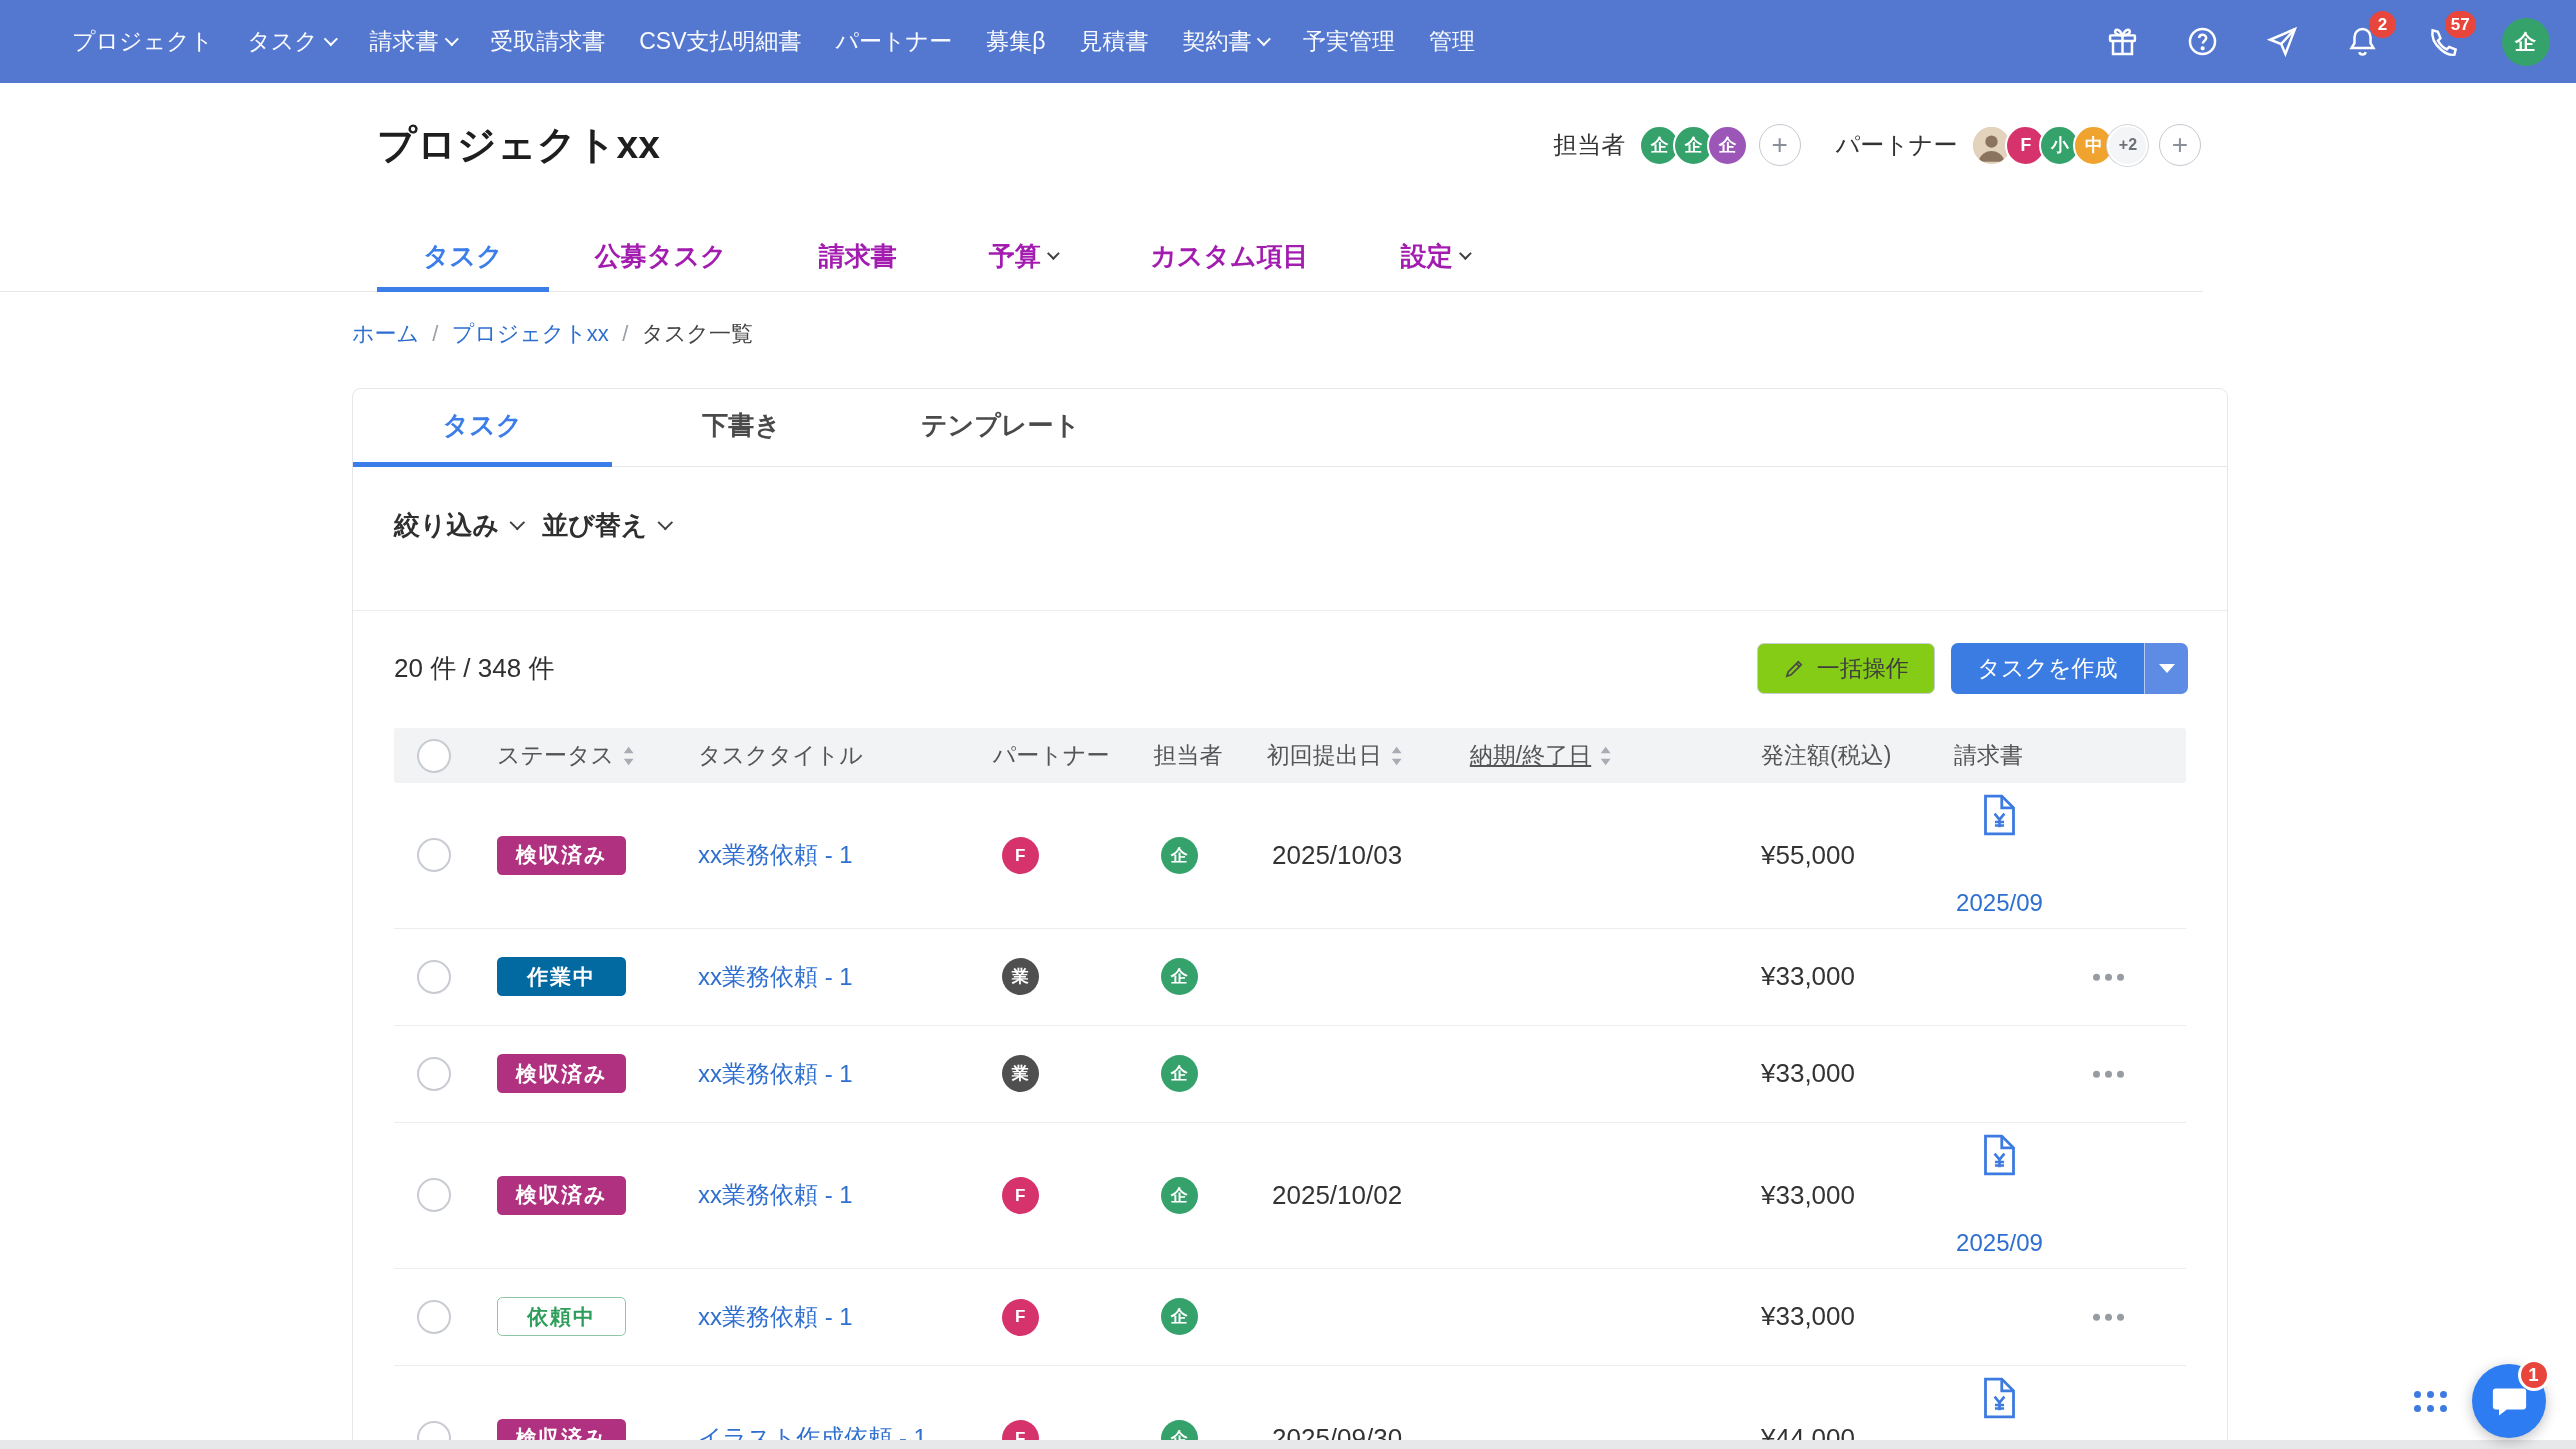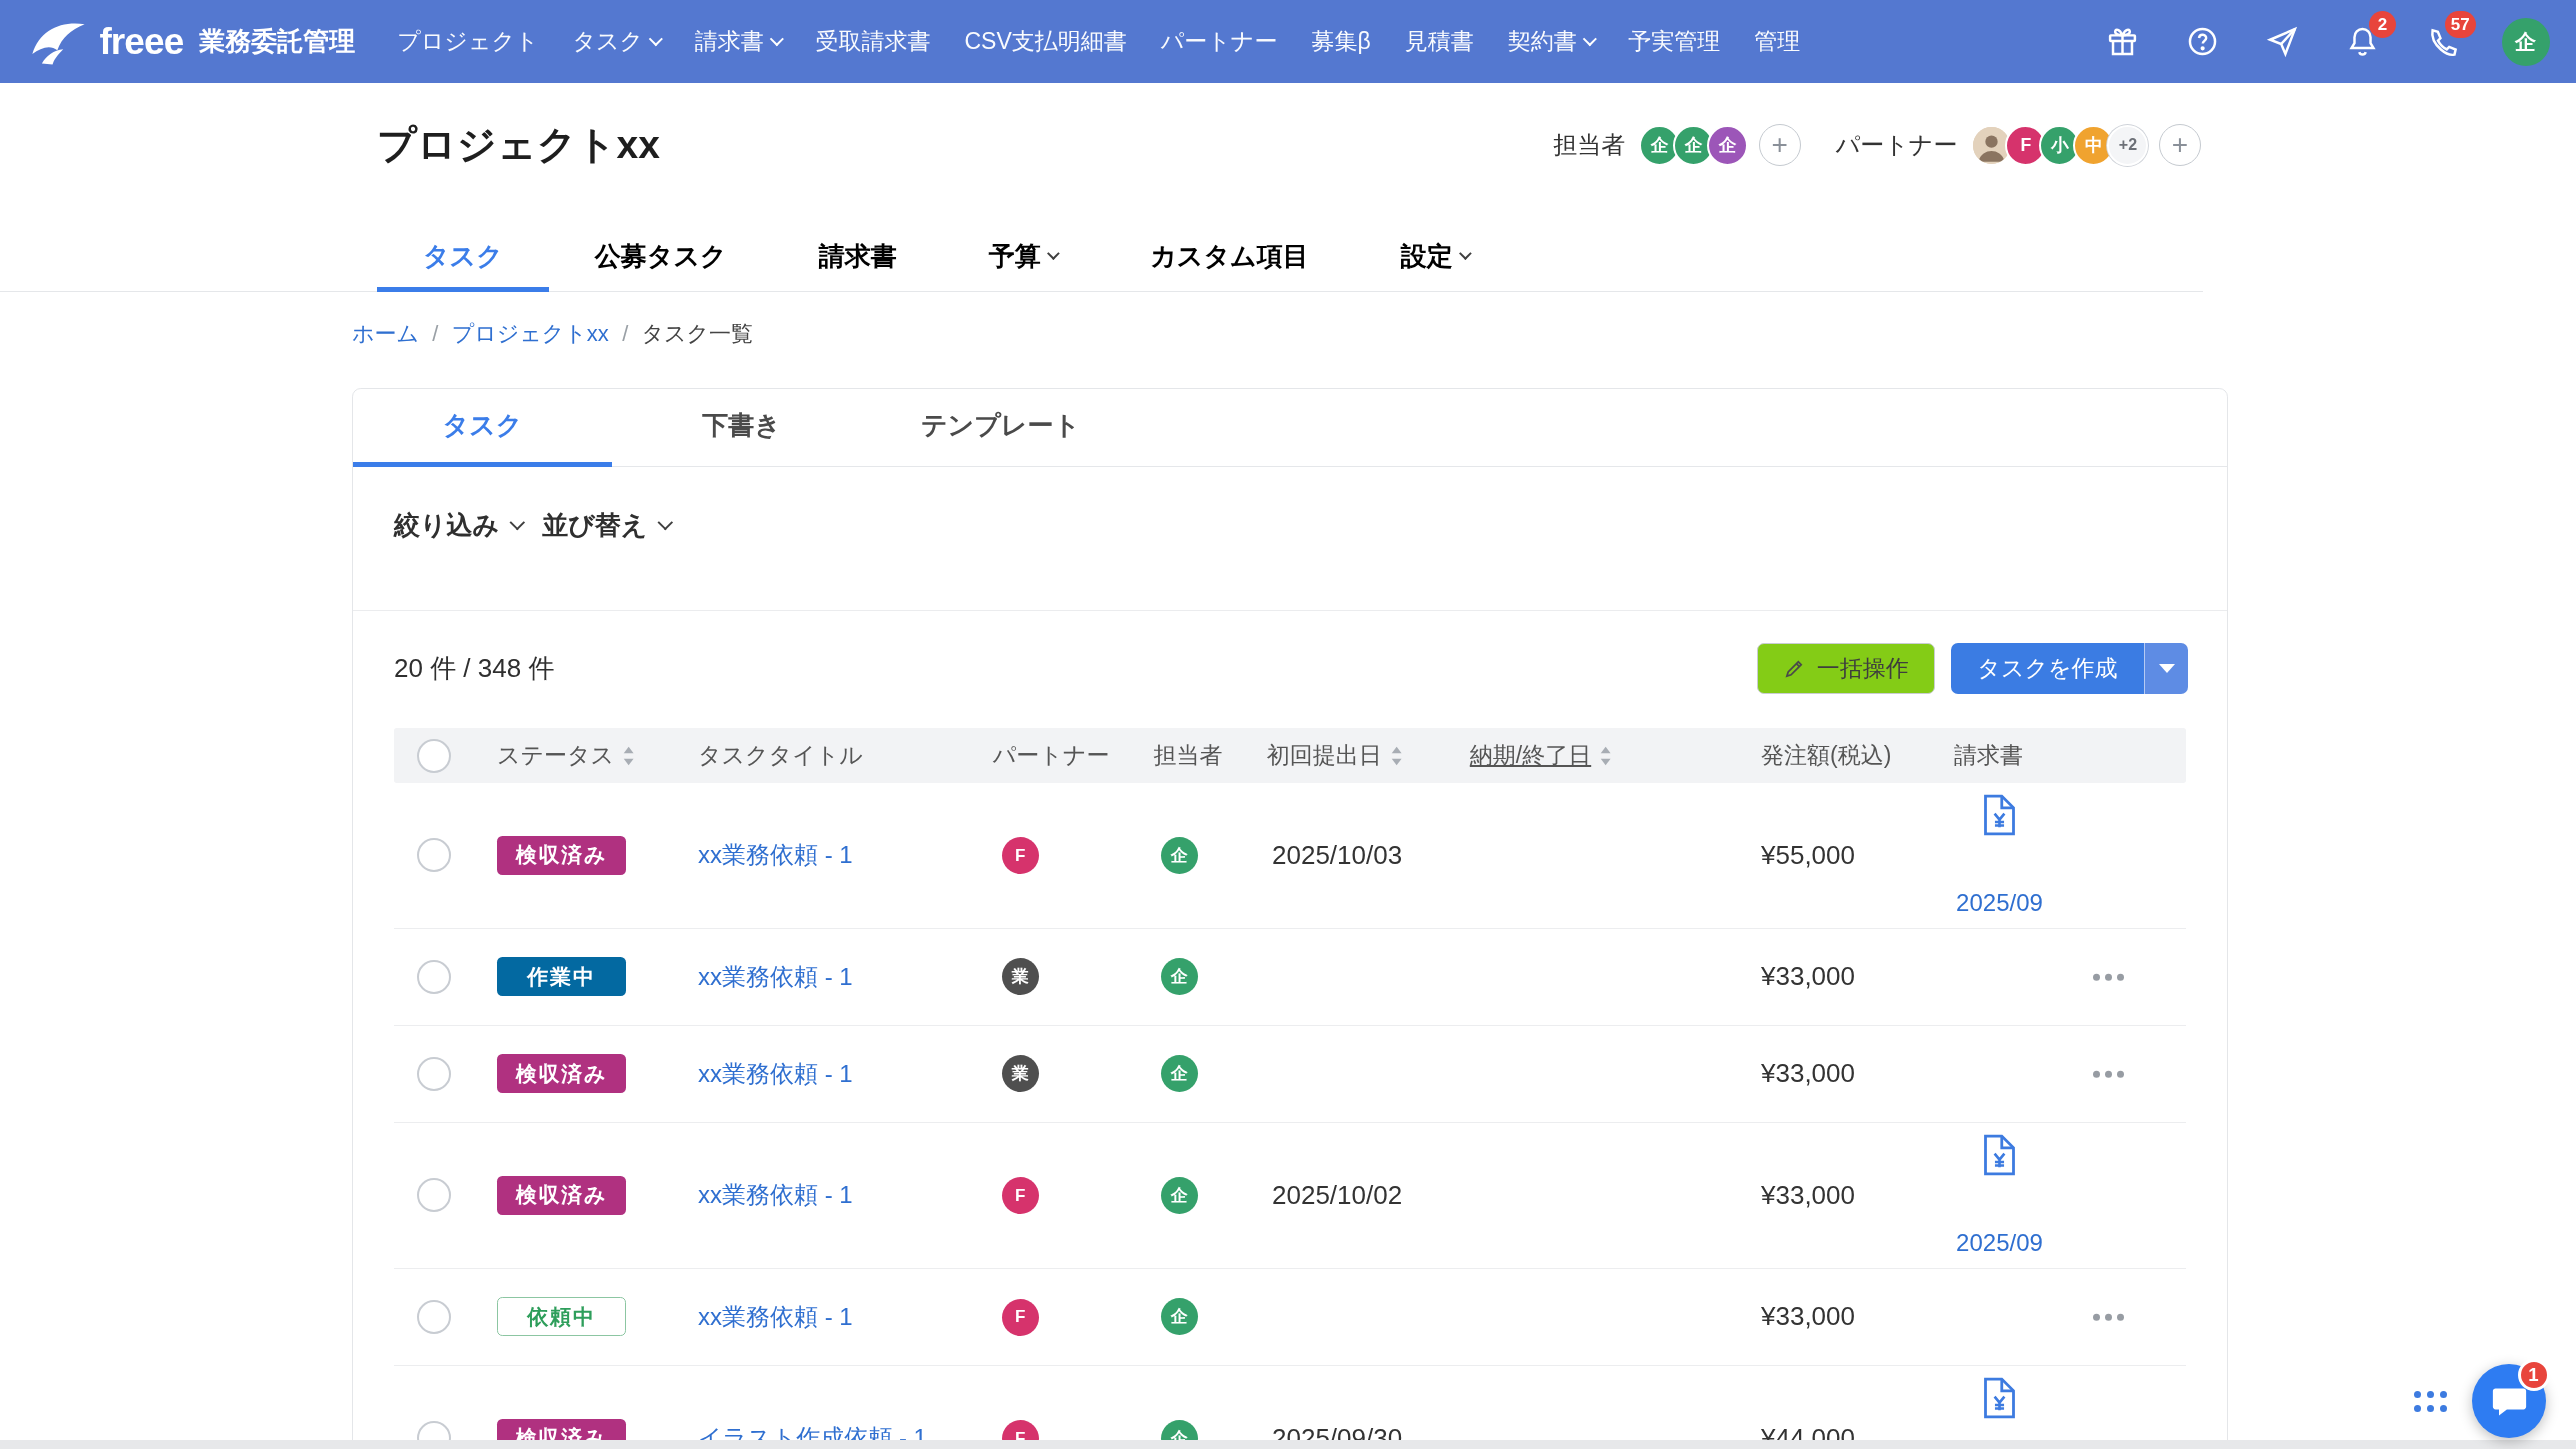"freee" div.brand { html: <div> <span> <svg> <path></path> <path></path> </svg> </span> <span>freee</span> <span>業務委託管理</span> </div> -> none }
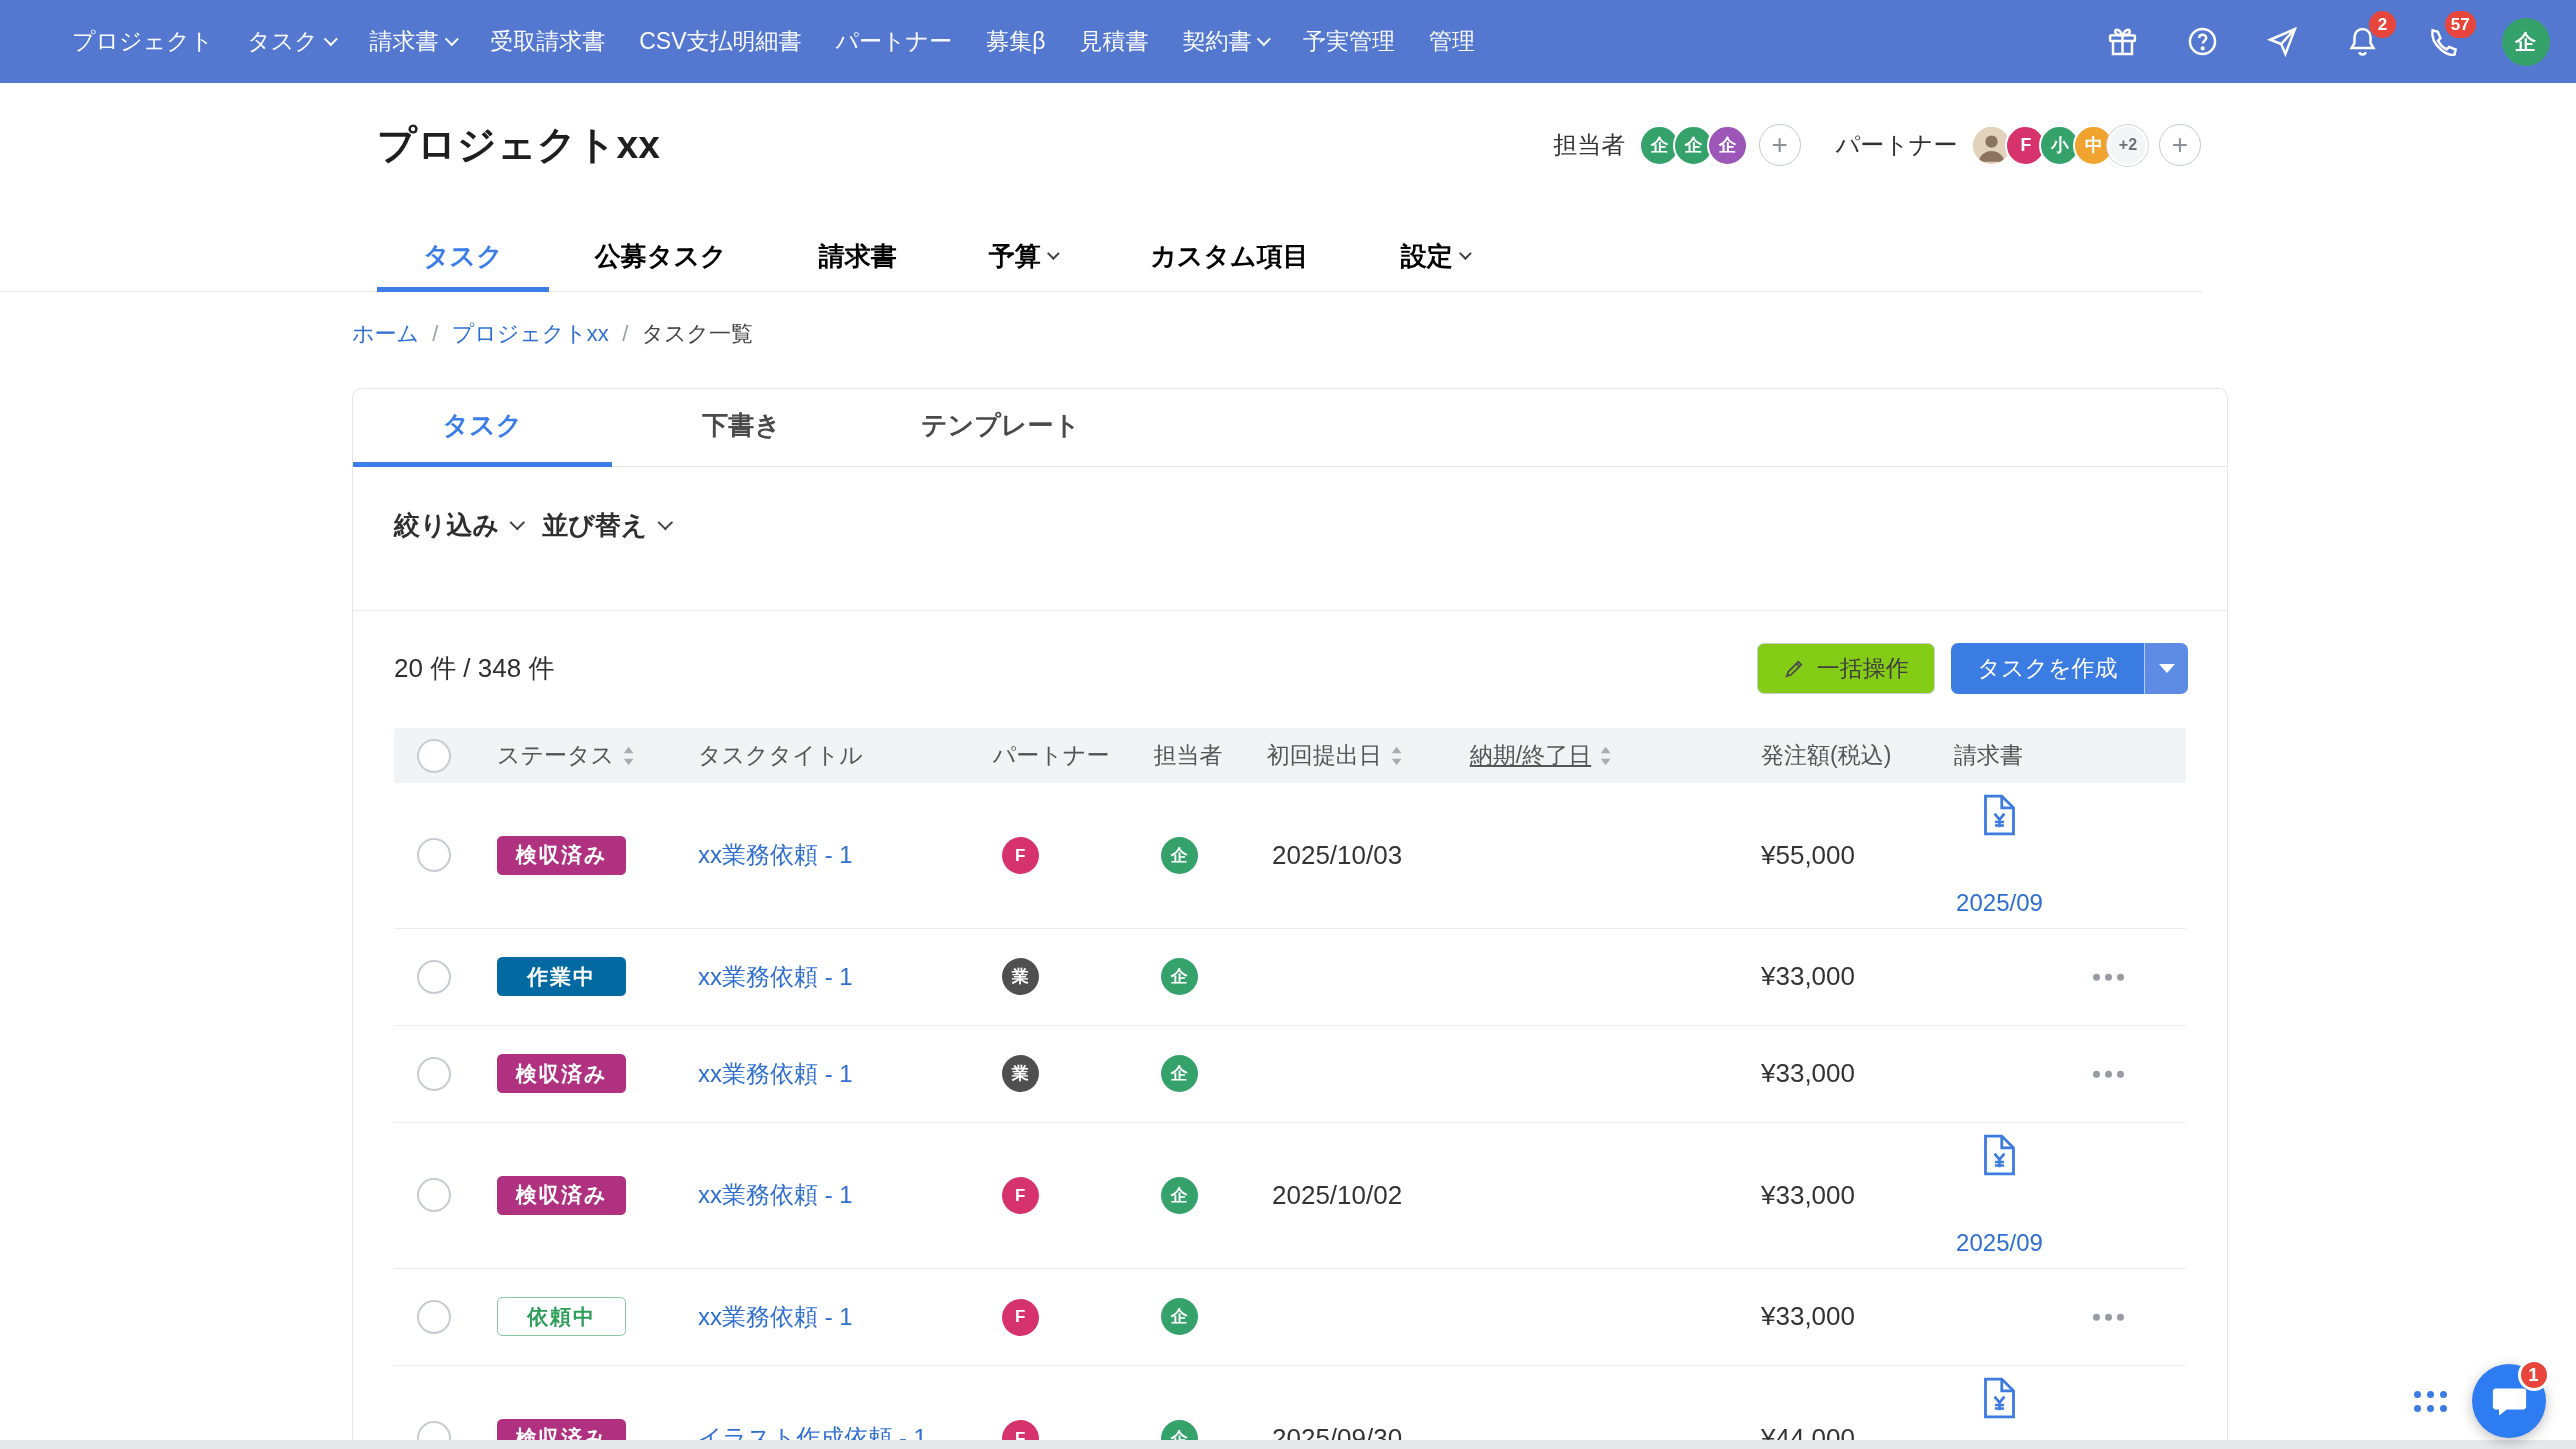"公募タスク" .ptab { color: #000000 -> #a21caf }
